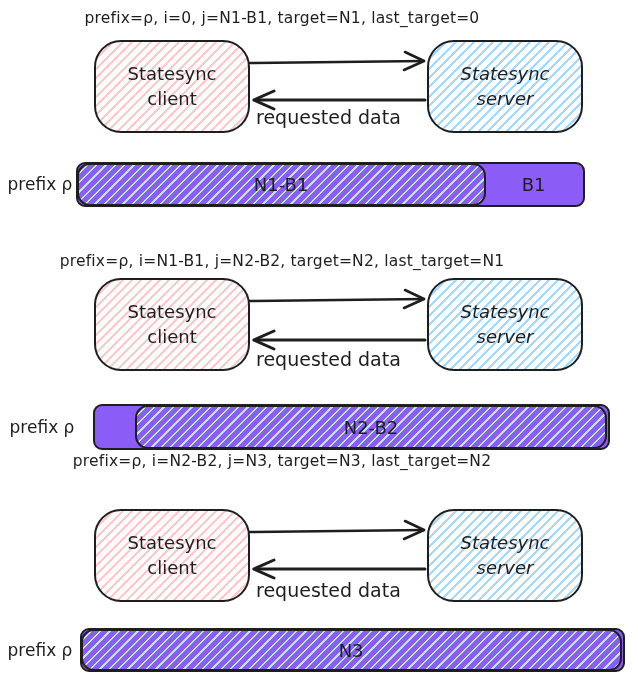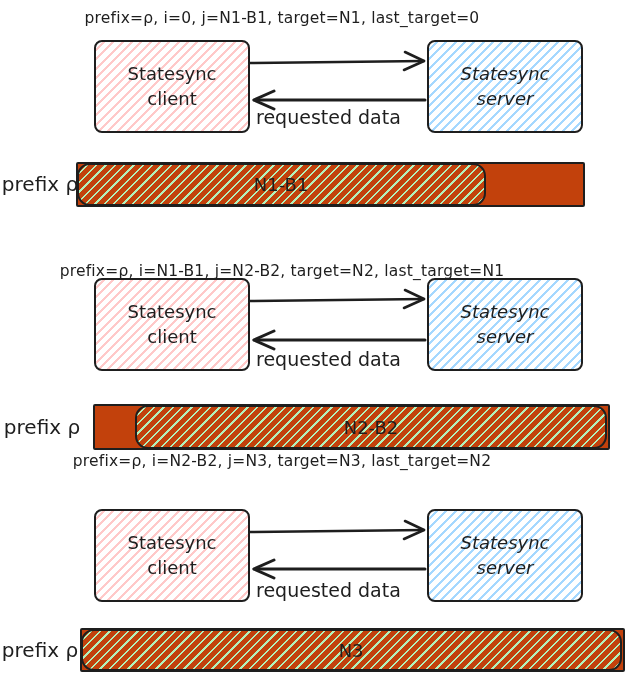"Statesync client" .box { border-radius: 8px -> 27px }
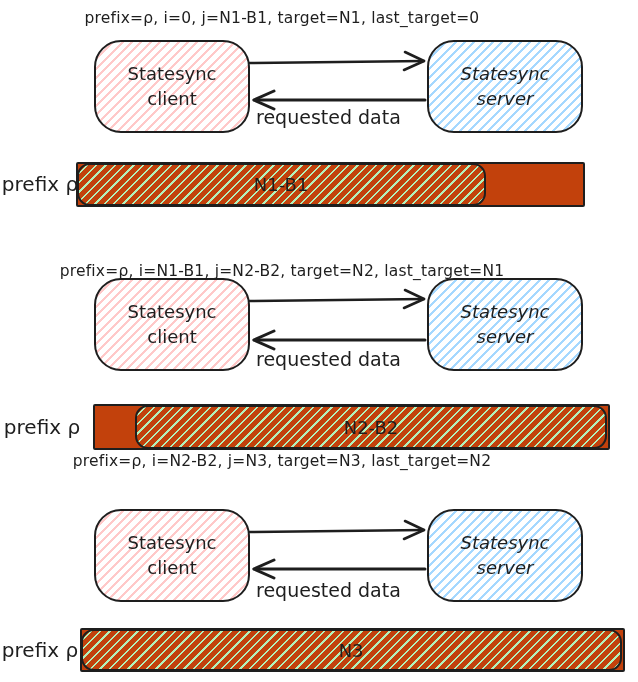"prefix ρ" .bar-prefix { font-size: 20px -> 17px }
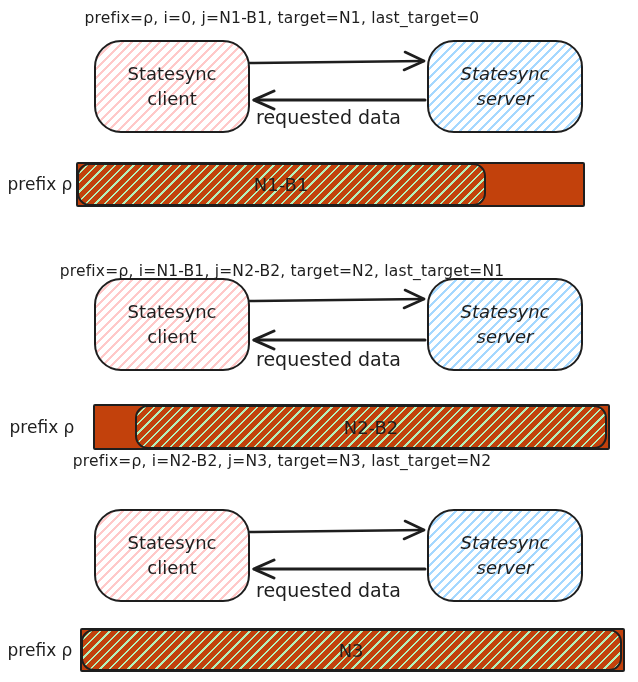"N1-B1" .bar { background: #c2410c -> #8b5cf6; border-radius: 2px -> 9px }
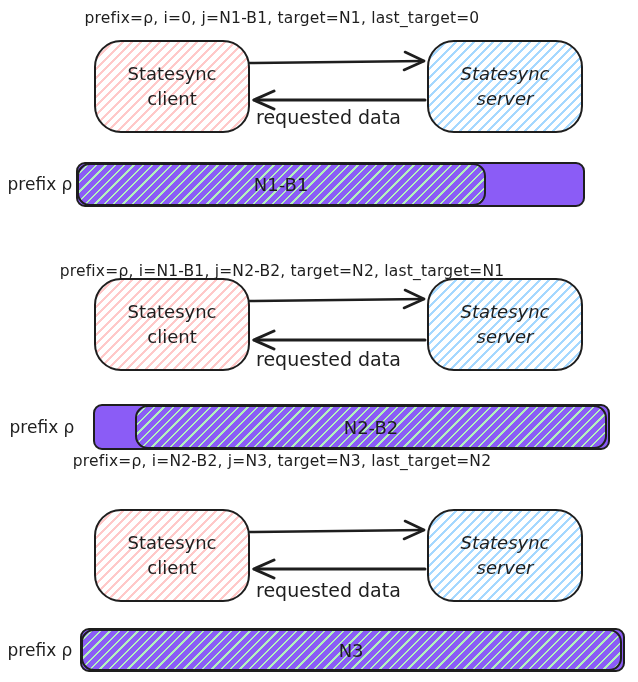"B1" div.bar-rest { html: none -> <div> <span>B1</span> </div> }
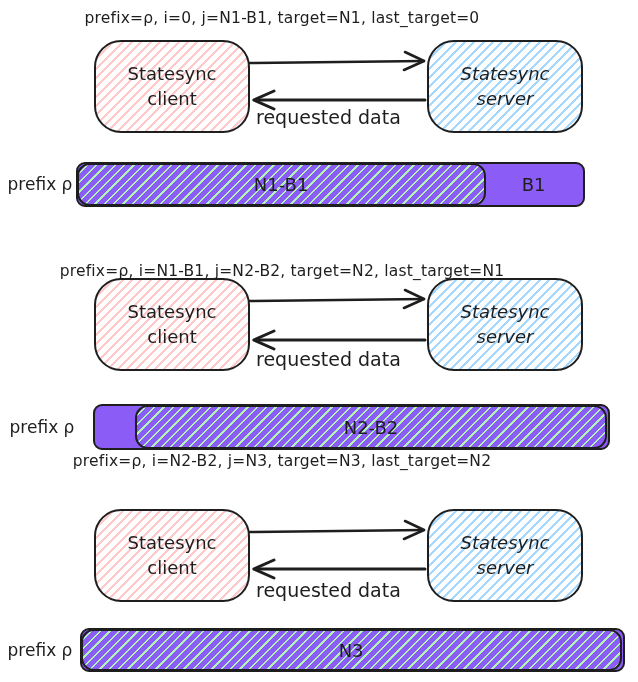"prefix=ρ, i=N1-B1, j=N2-B2, target=N2," div.section-header { top: 262px -> 252px }
